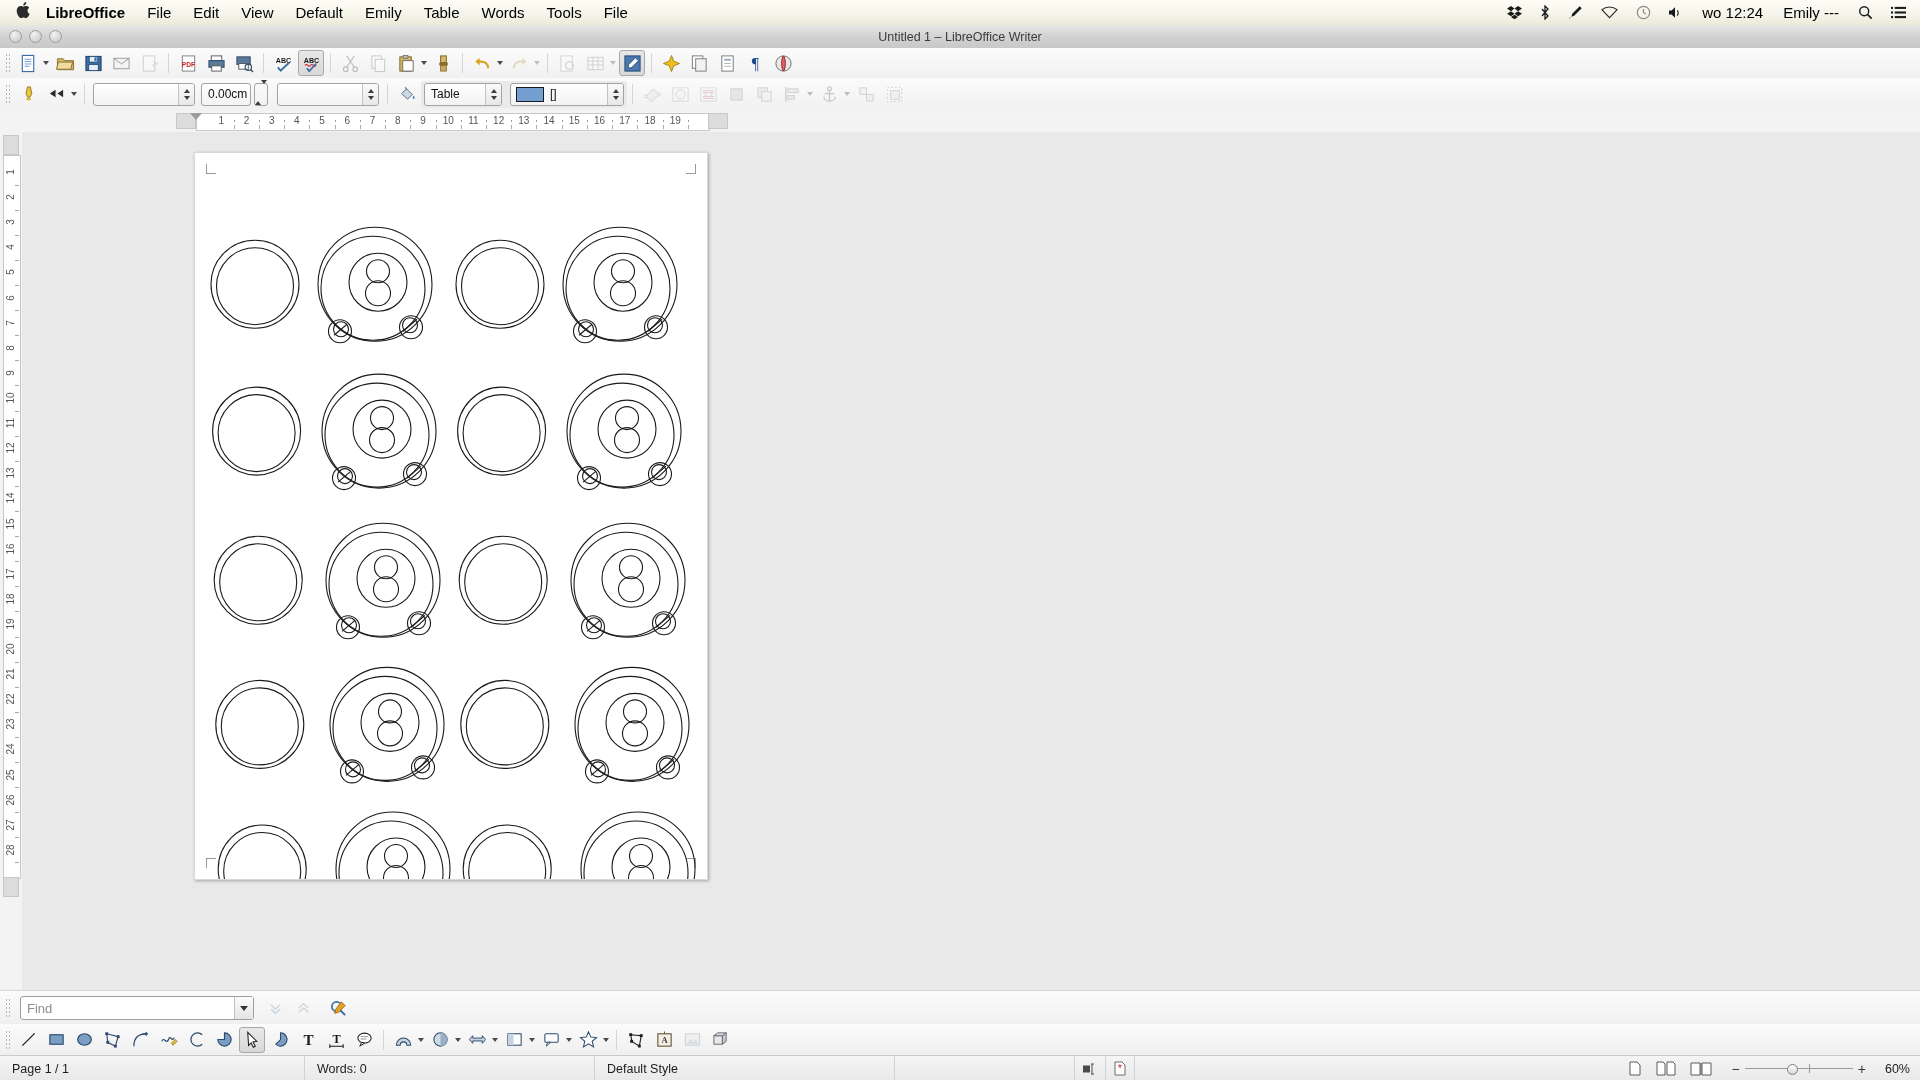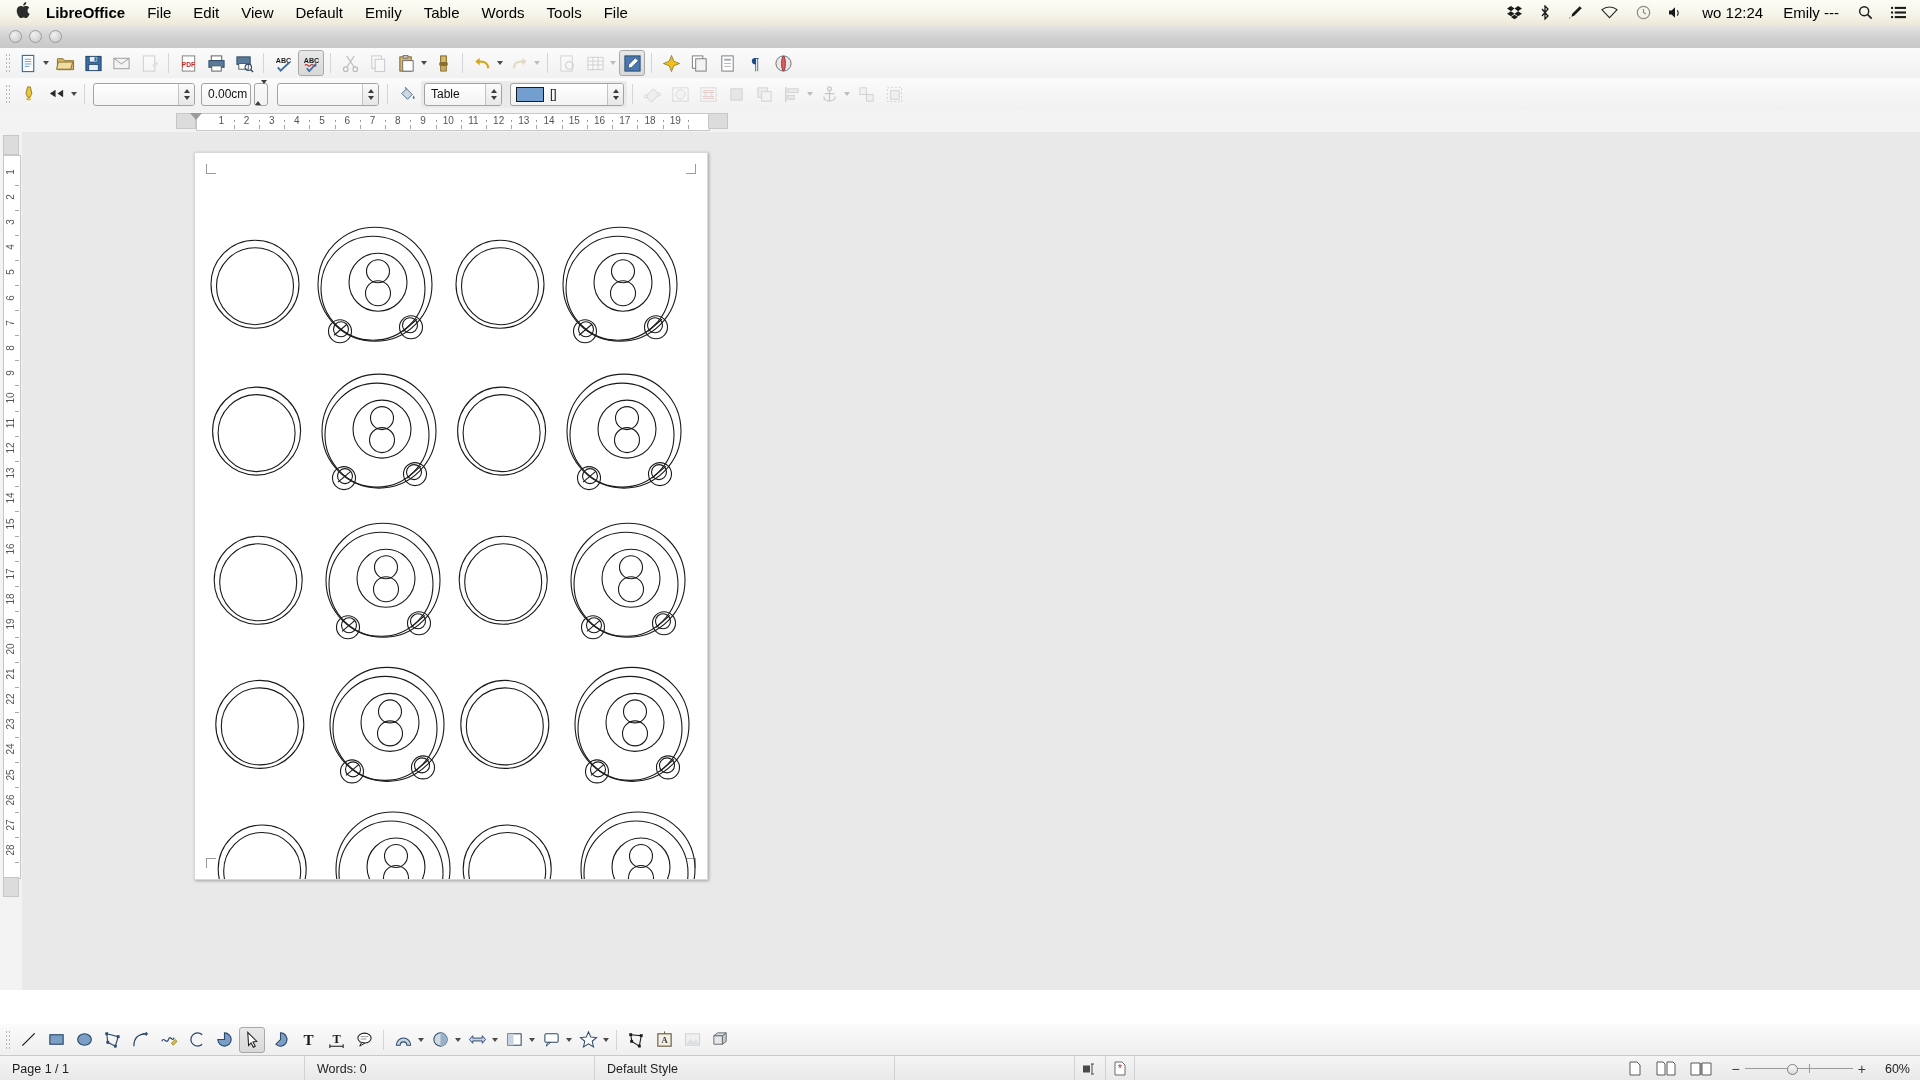"Untitled 1 – LibreOffice Writer" div.ttl { html: none -> <div>Untitled 1 – LibreOffice Writer</div> }
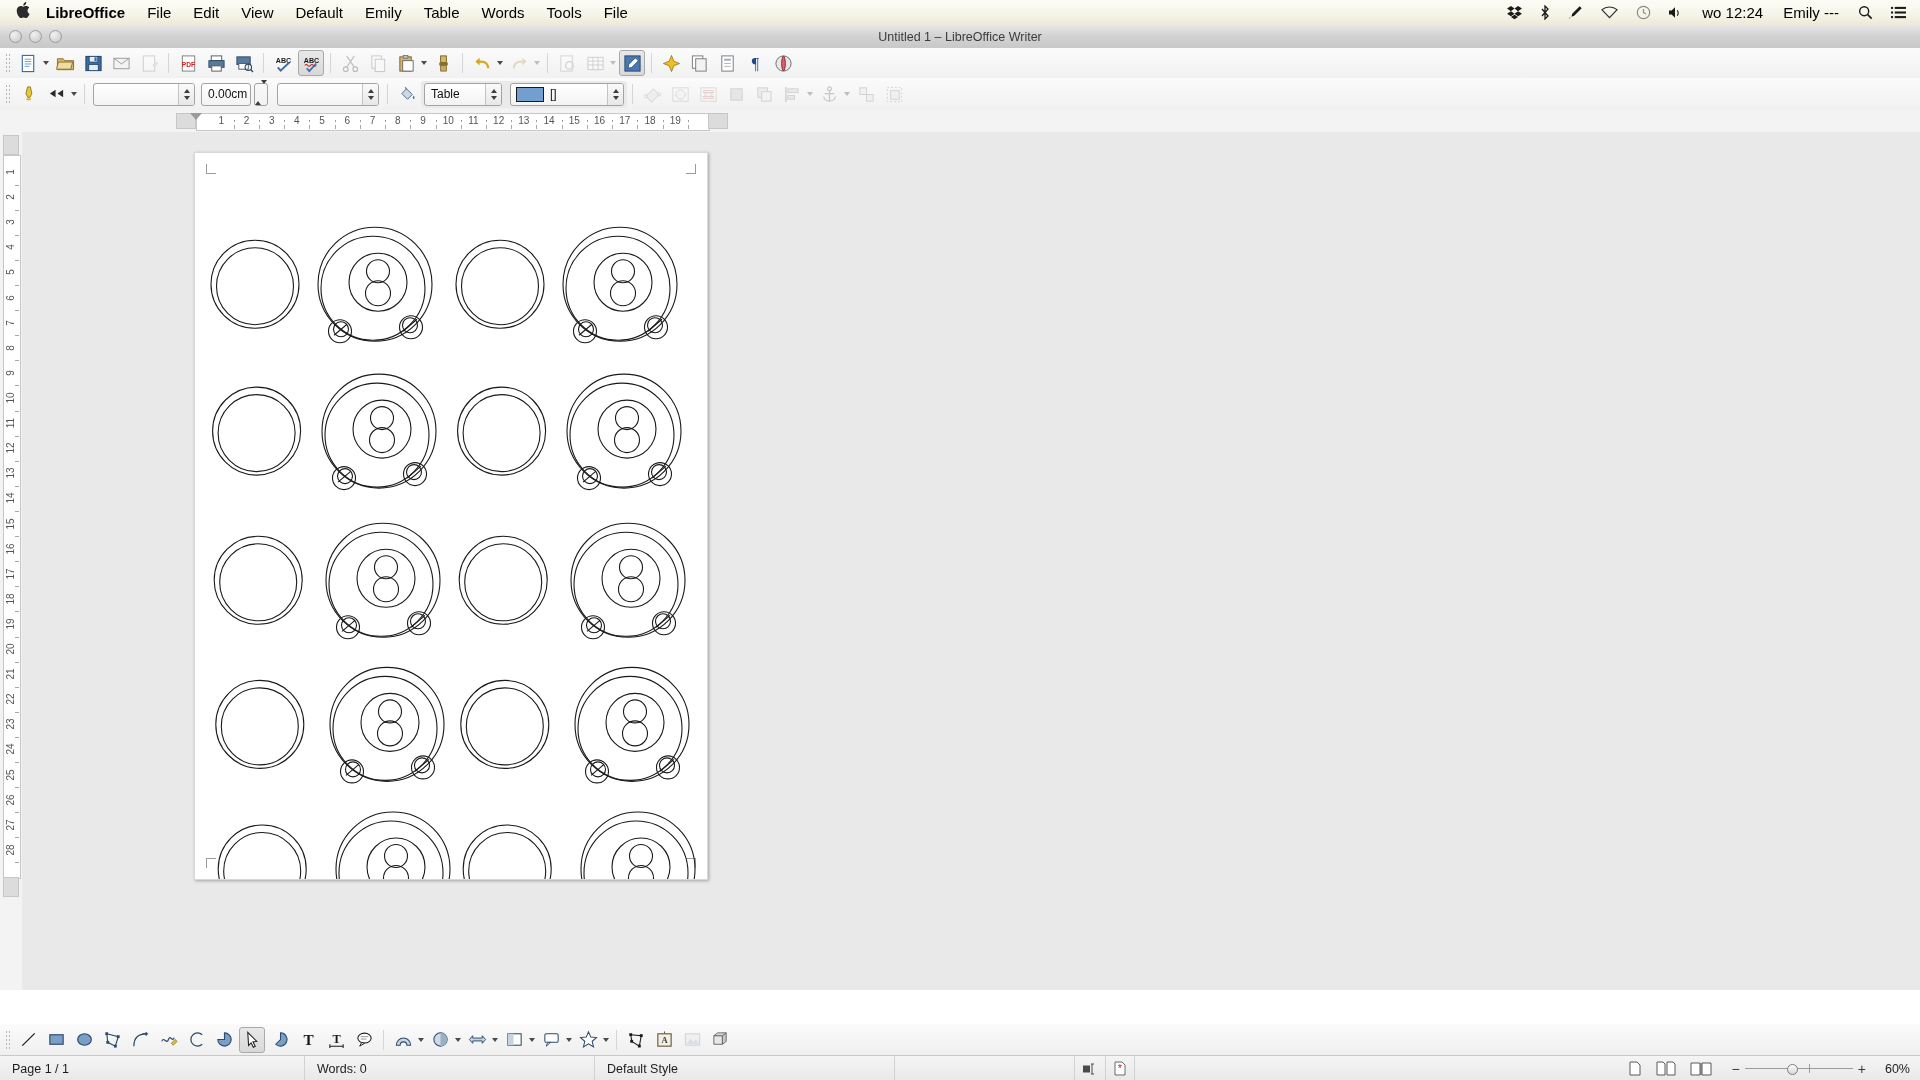"Find" div.findbar { html: none -> <div> <span></span> <span> <input> <span> <span></span> </span> </span> <span> <svg> <g> <path></path> </g> </svg> </span> <span> <svg> <g> <path></path> </g> </svg> </span> <span> <svg> <circle></circle> <path></path> <path></path> </svg> </span> </div> }
